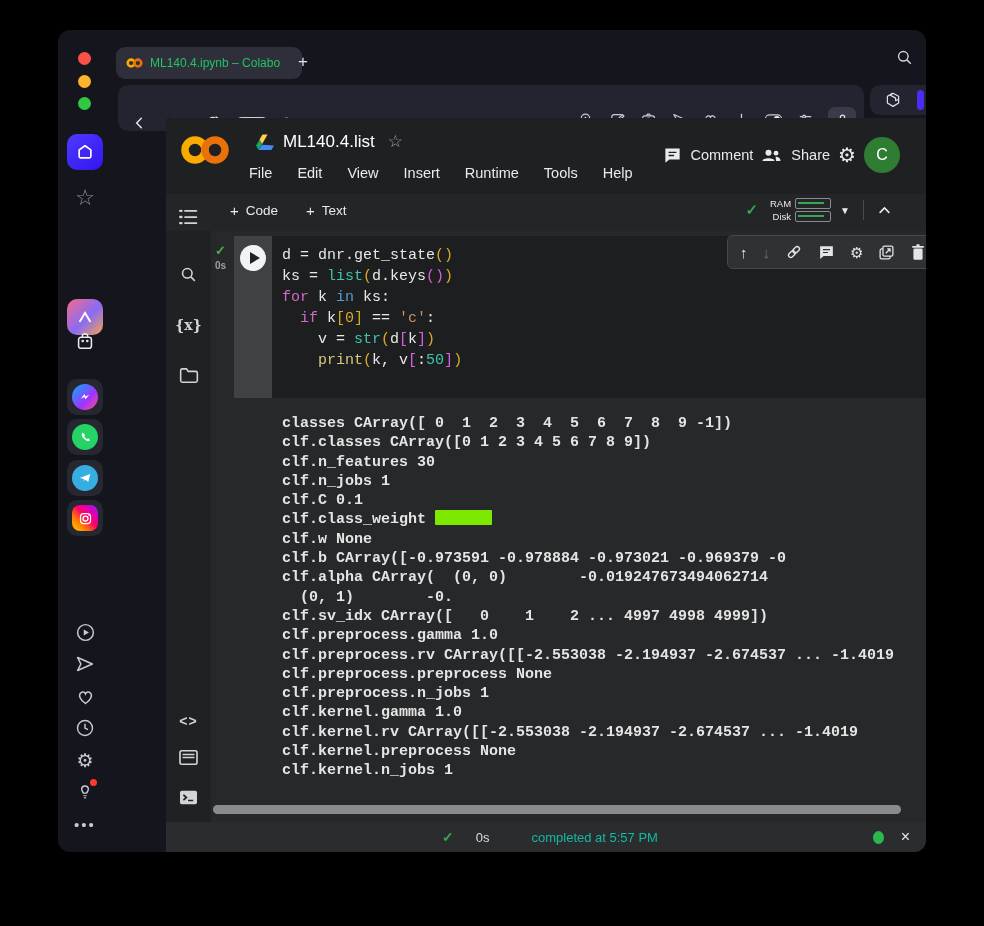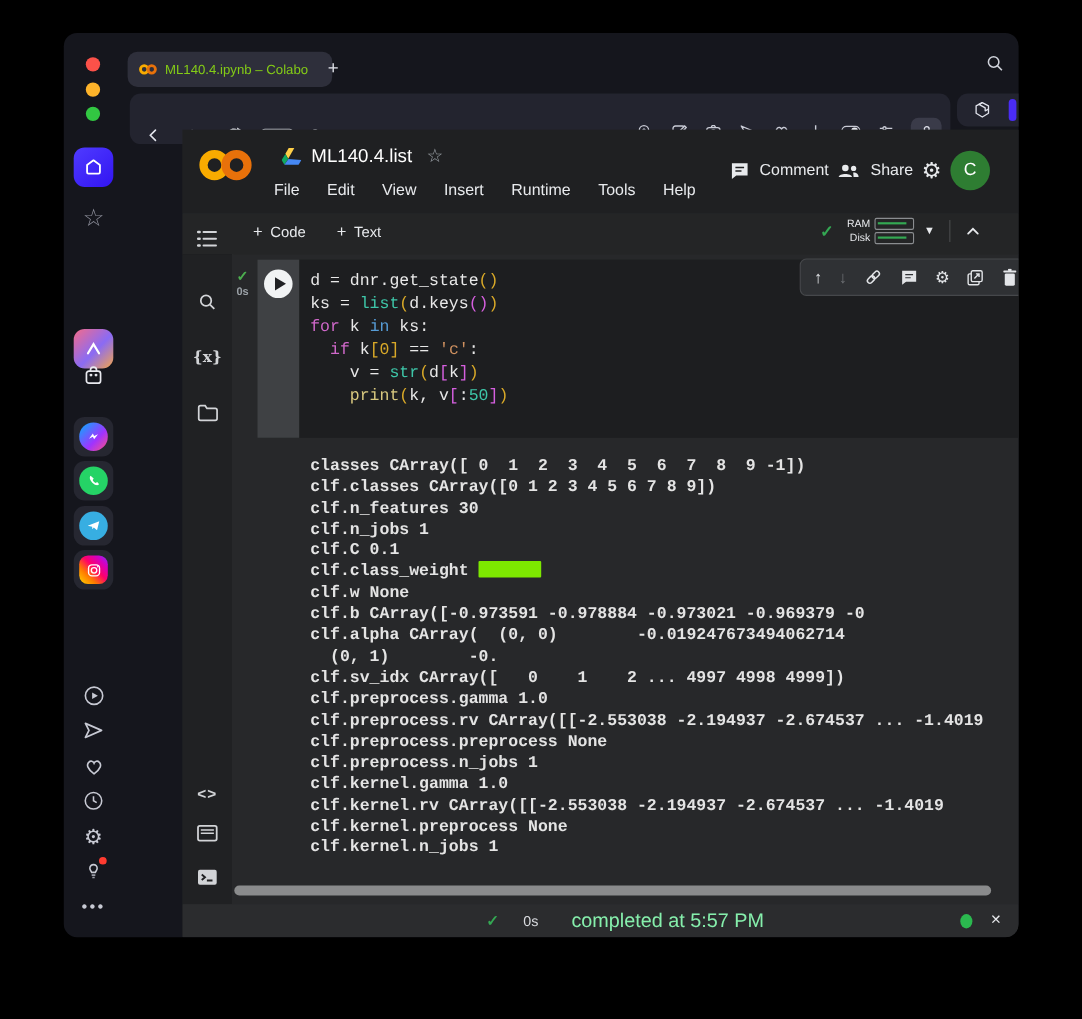"ML140.4.ipynb – Colabo" .tab-title { color: #84cc16 -> #22c55e }
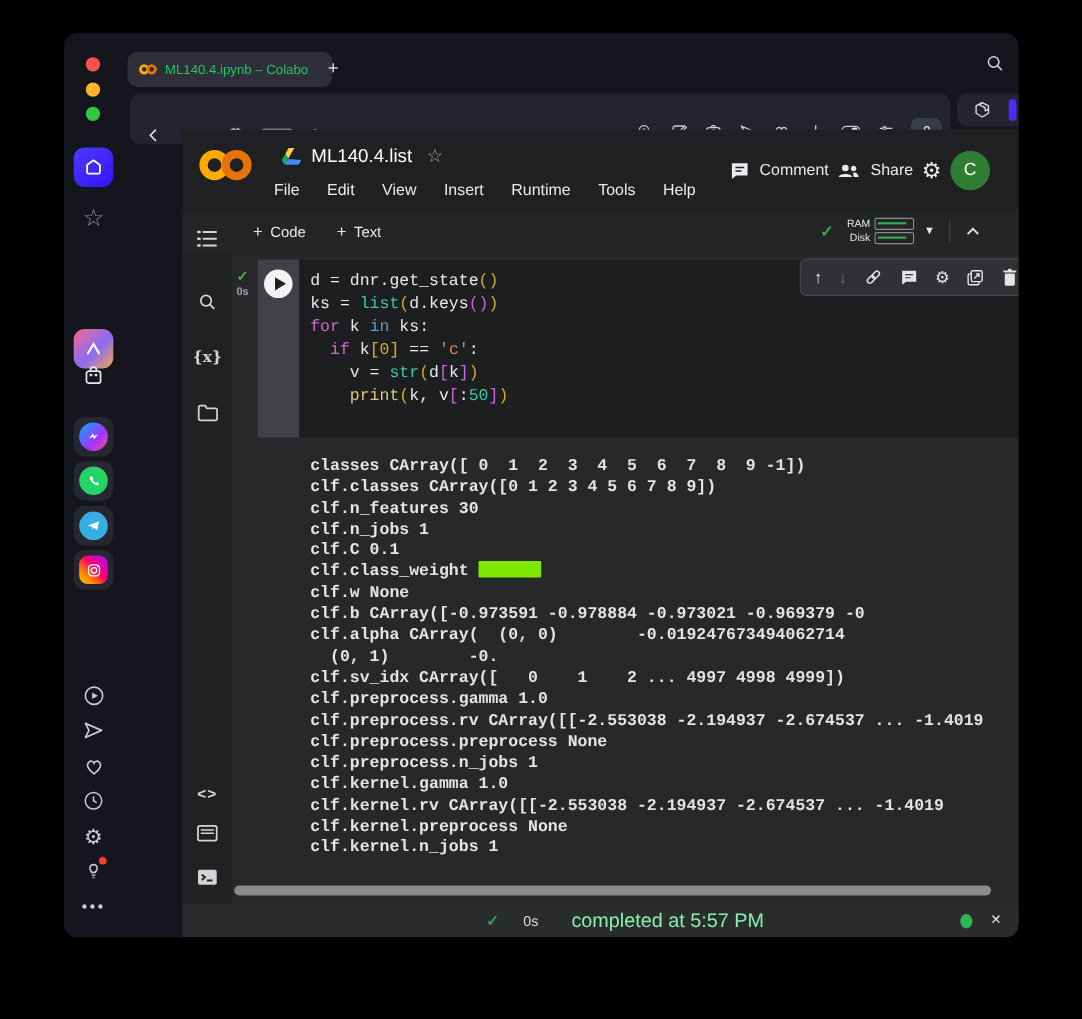"completed at 5:57 PM" .sb-msg { color: #86efac -> #14b8a6; font-size: 18px -> 13px; margin-left: 30px -> 42px }
